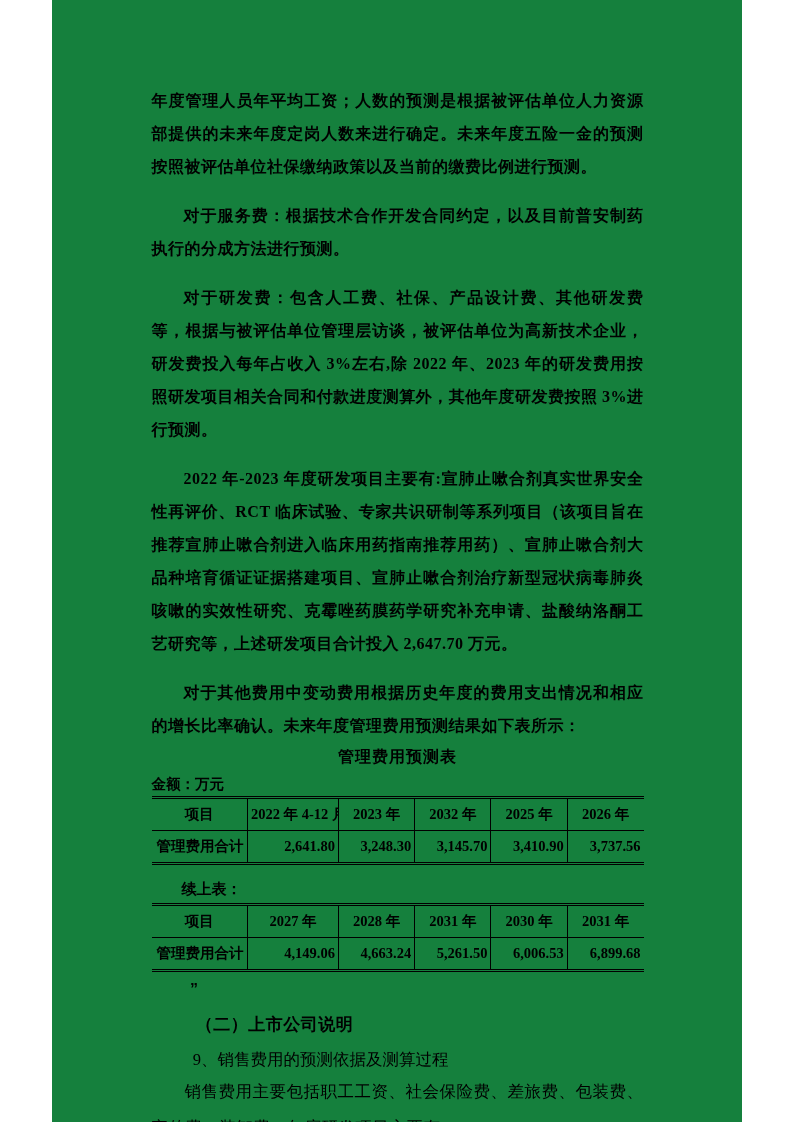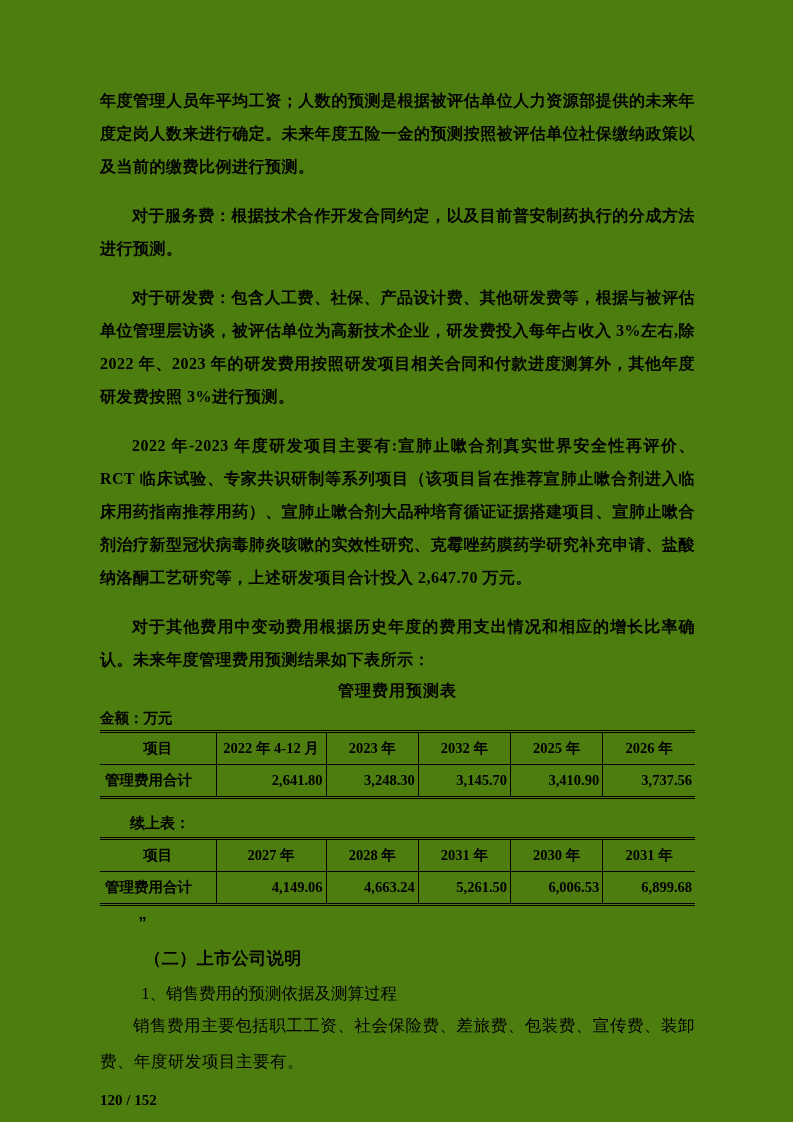"年度管理人员年平均工资；人数的预测是根据被评估单位人力资源部提供的未来年度定岗人" .page { background: #4d7c0f -> #15803d; width: 793px -> 690px }
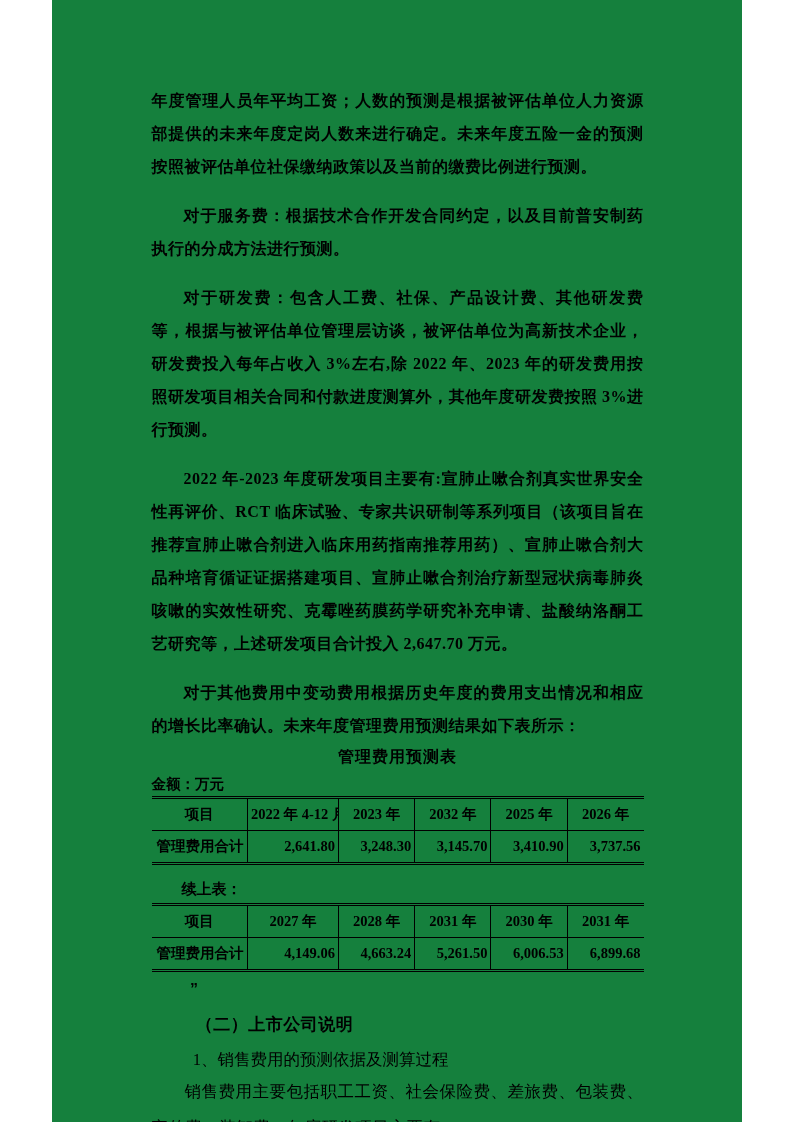"1、销售费用的预测依据及测算过程" div.sub-heading { text: 1 -> 9 }
